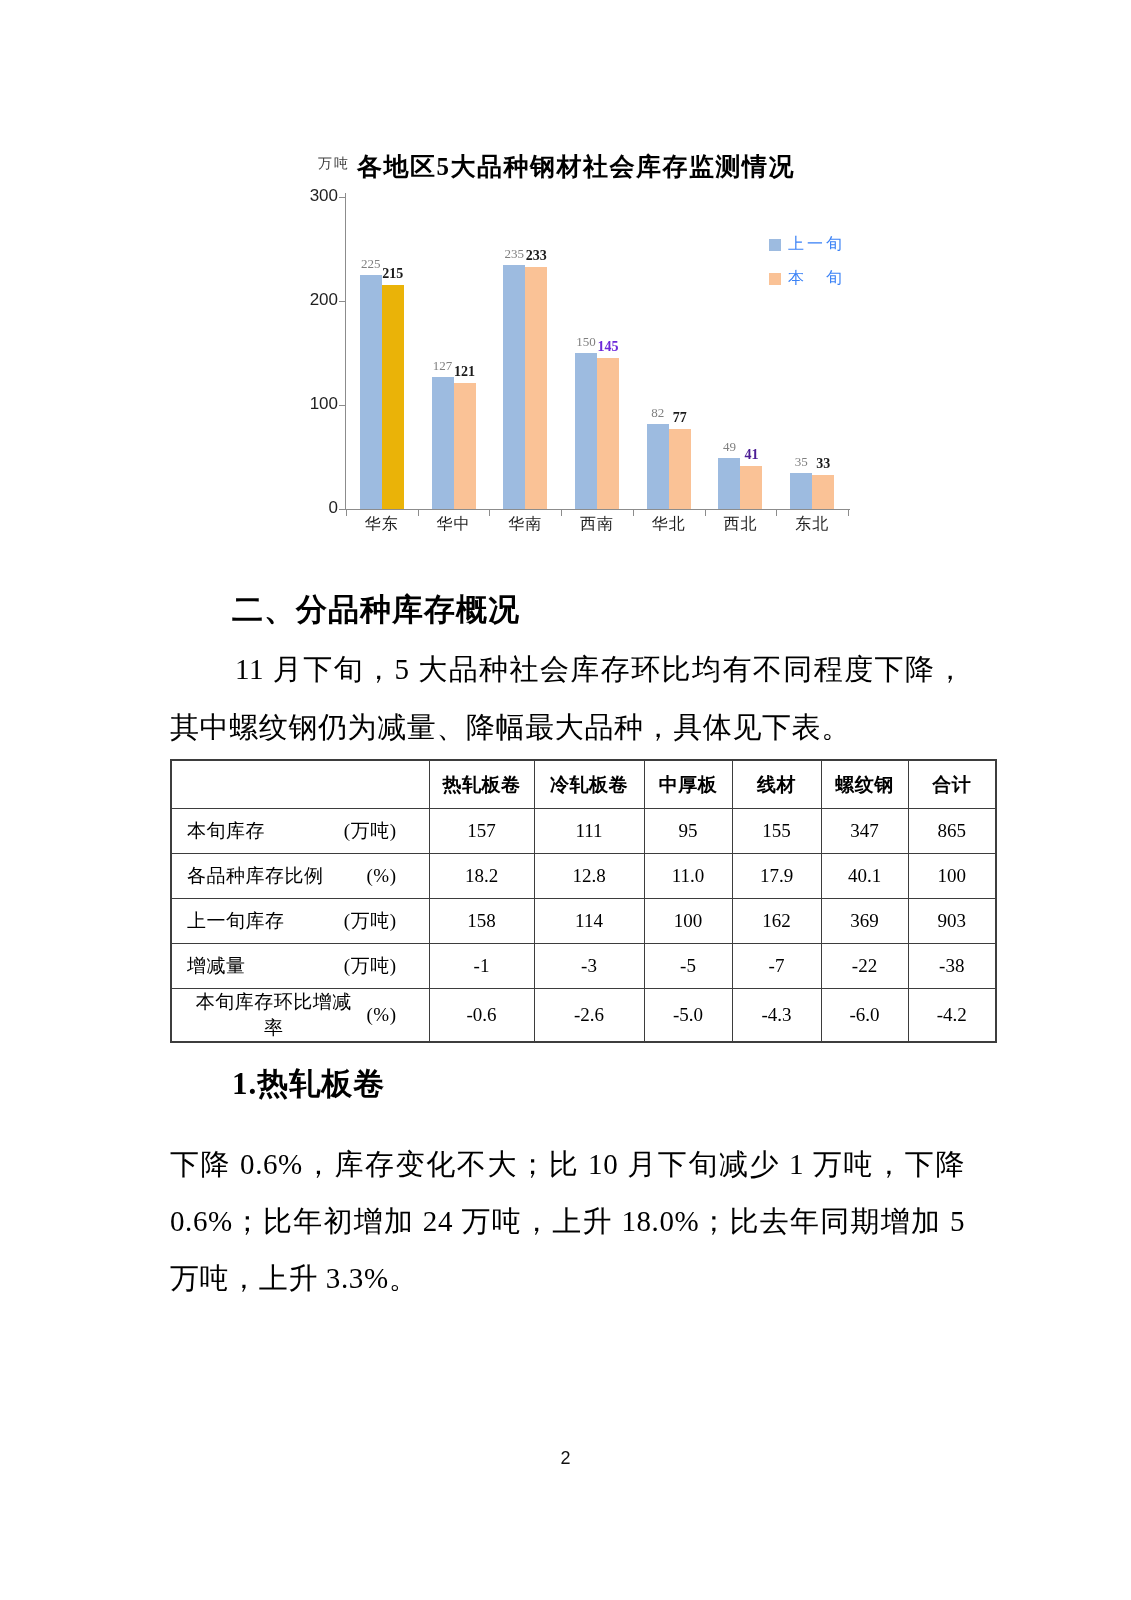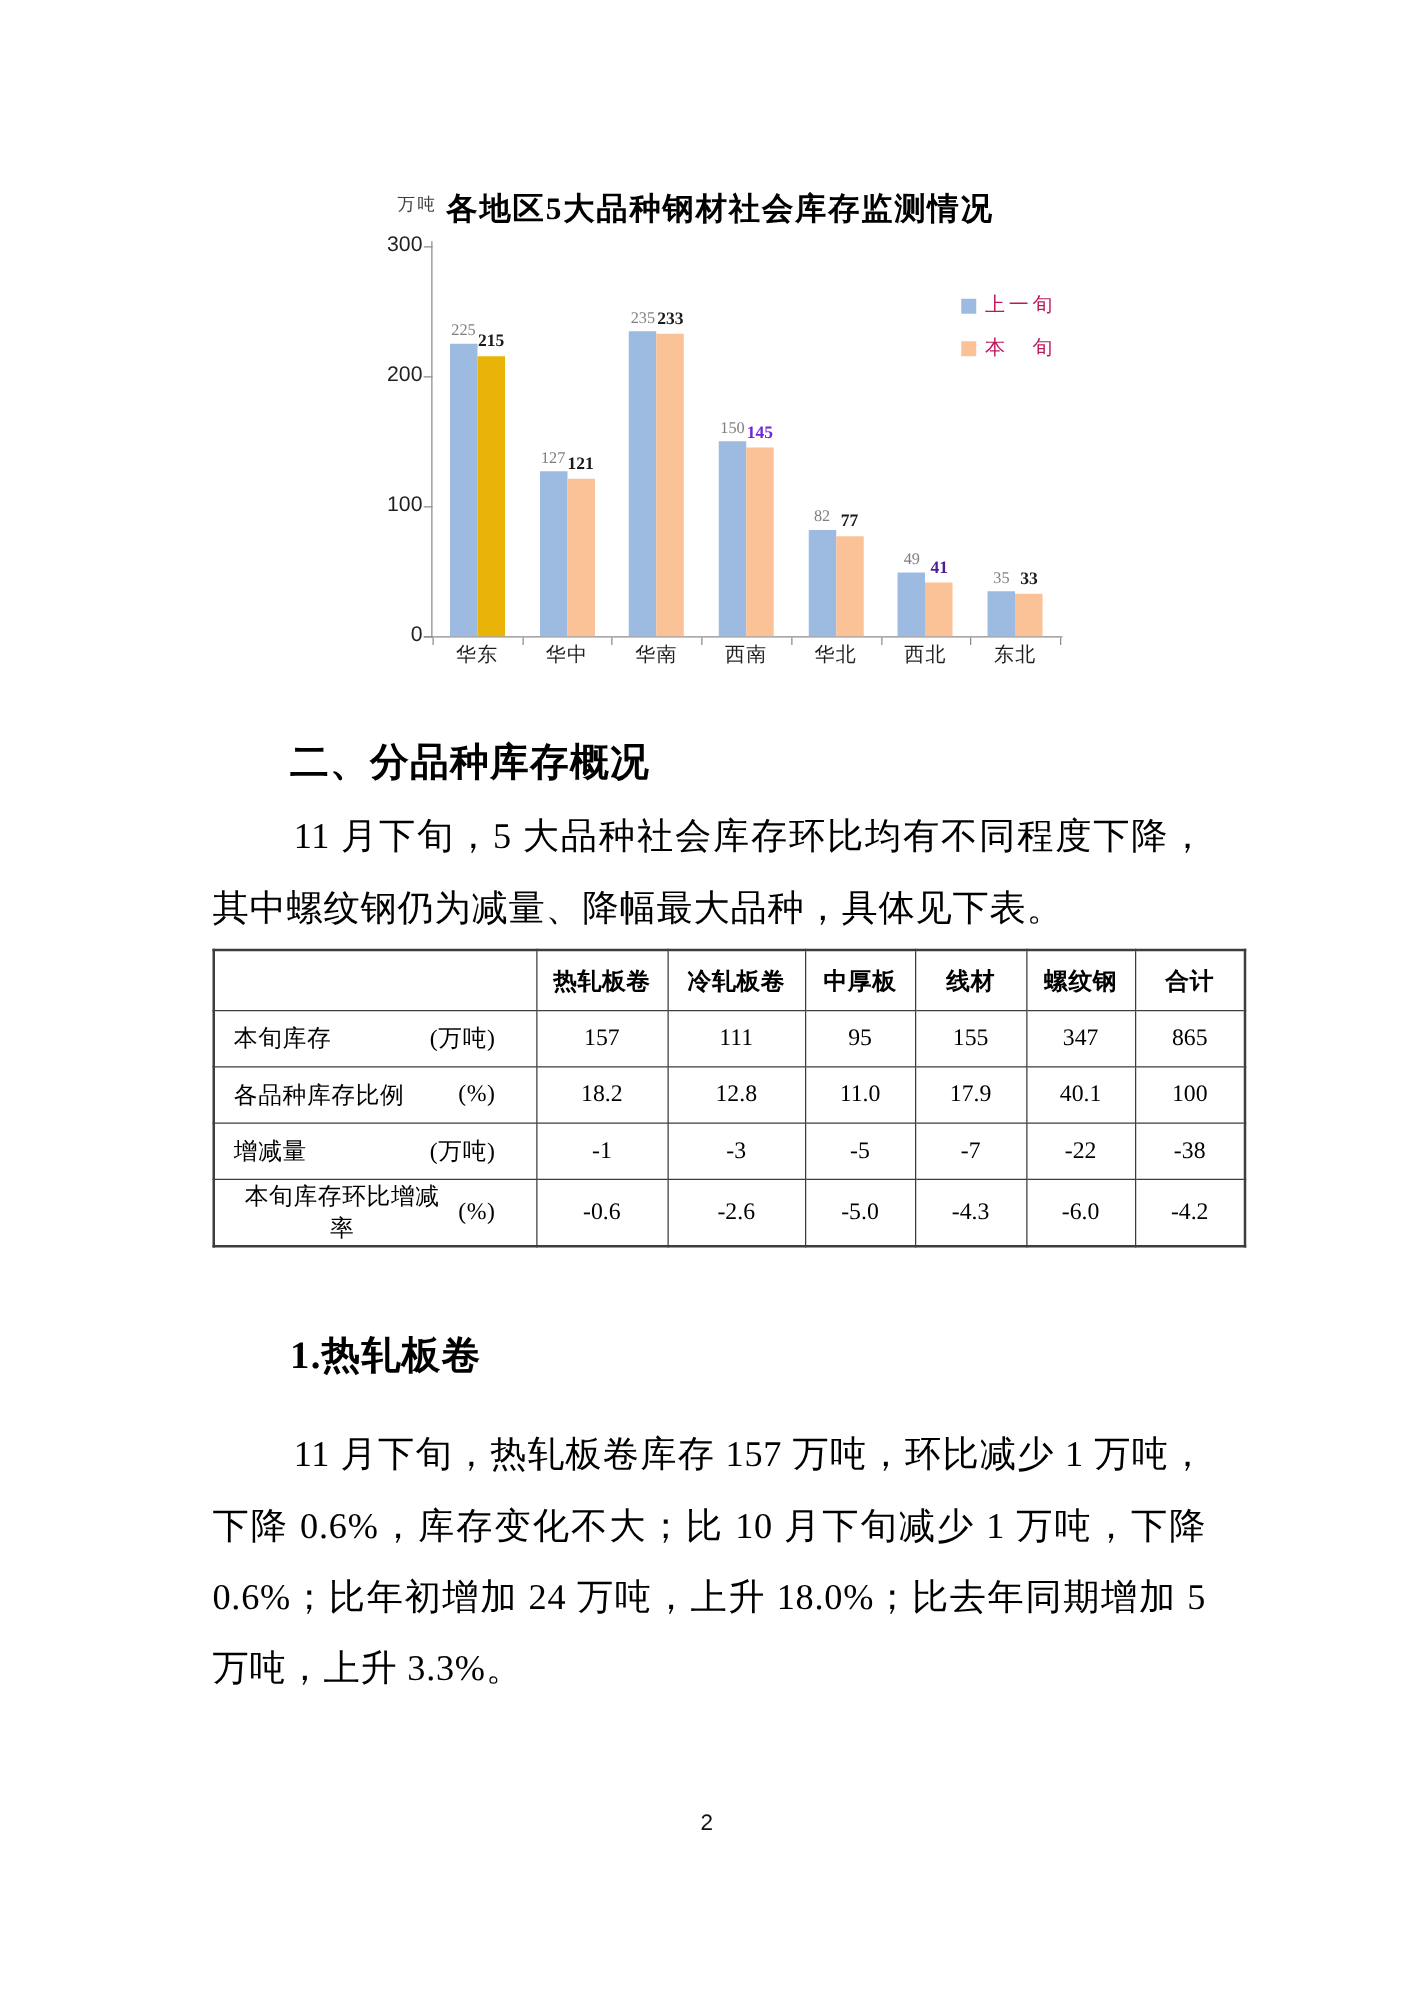"上一旬" .legend-label { color: #be185d -> #3b82f6 }
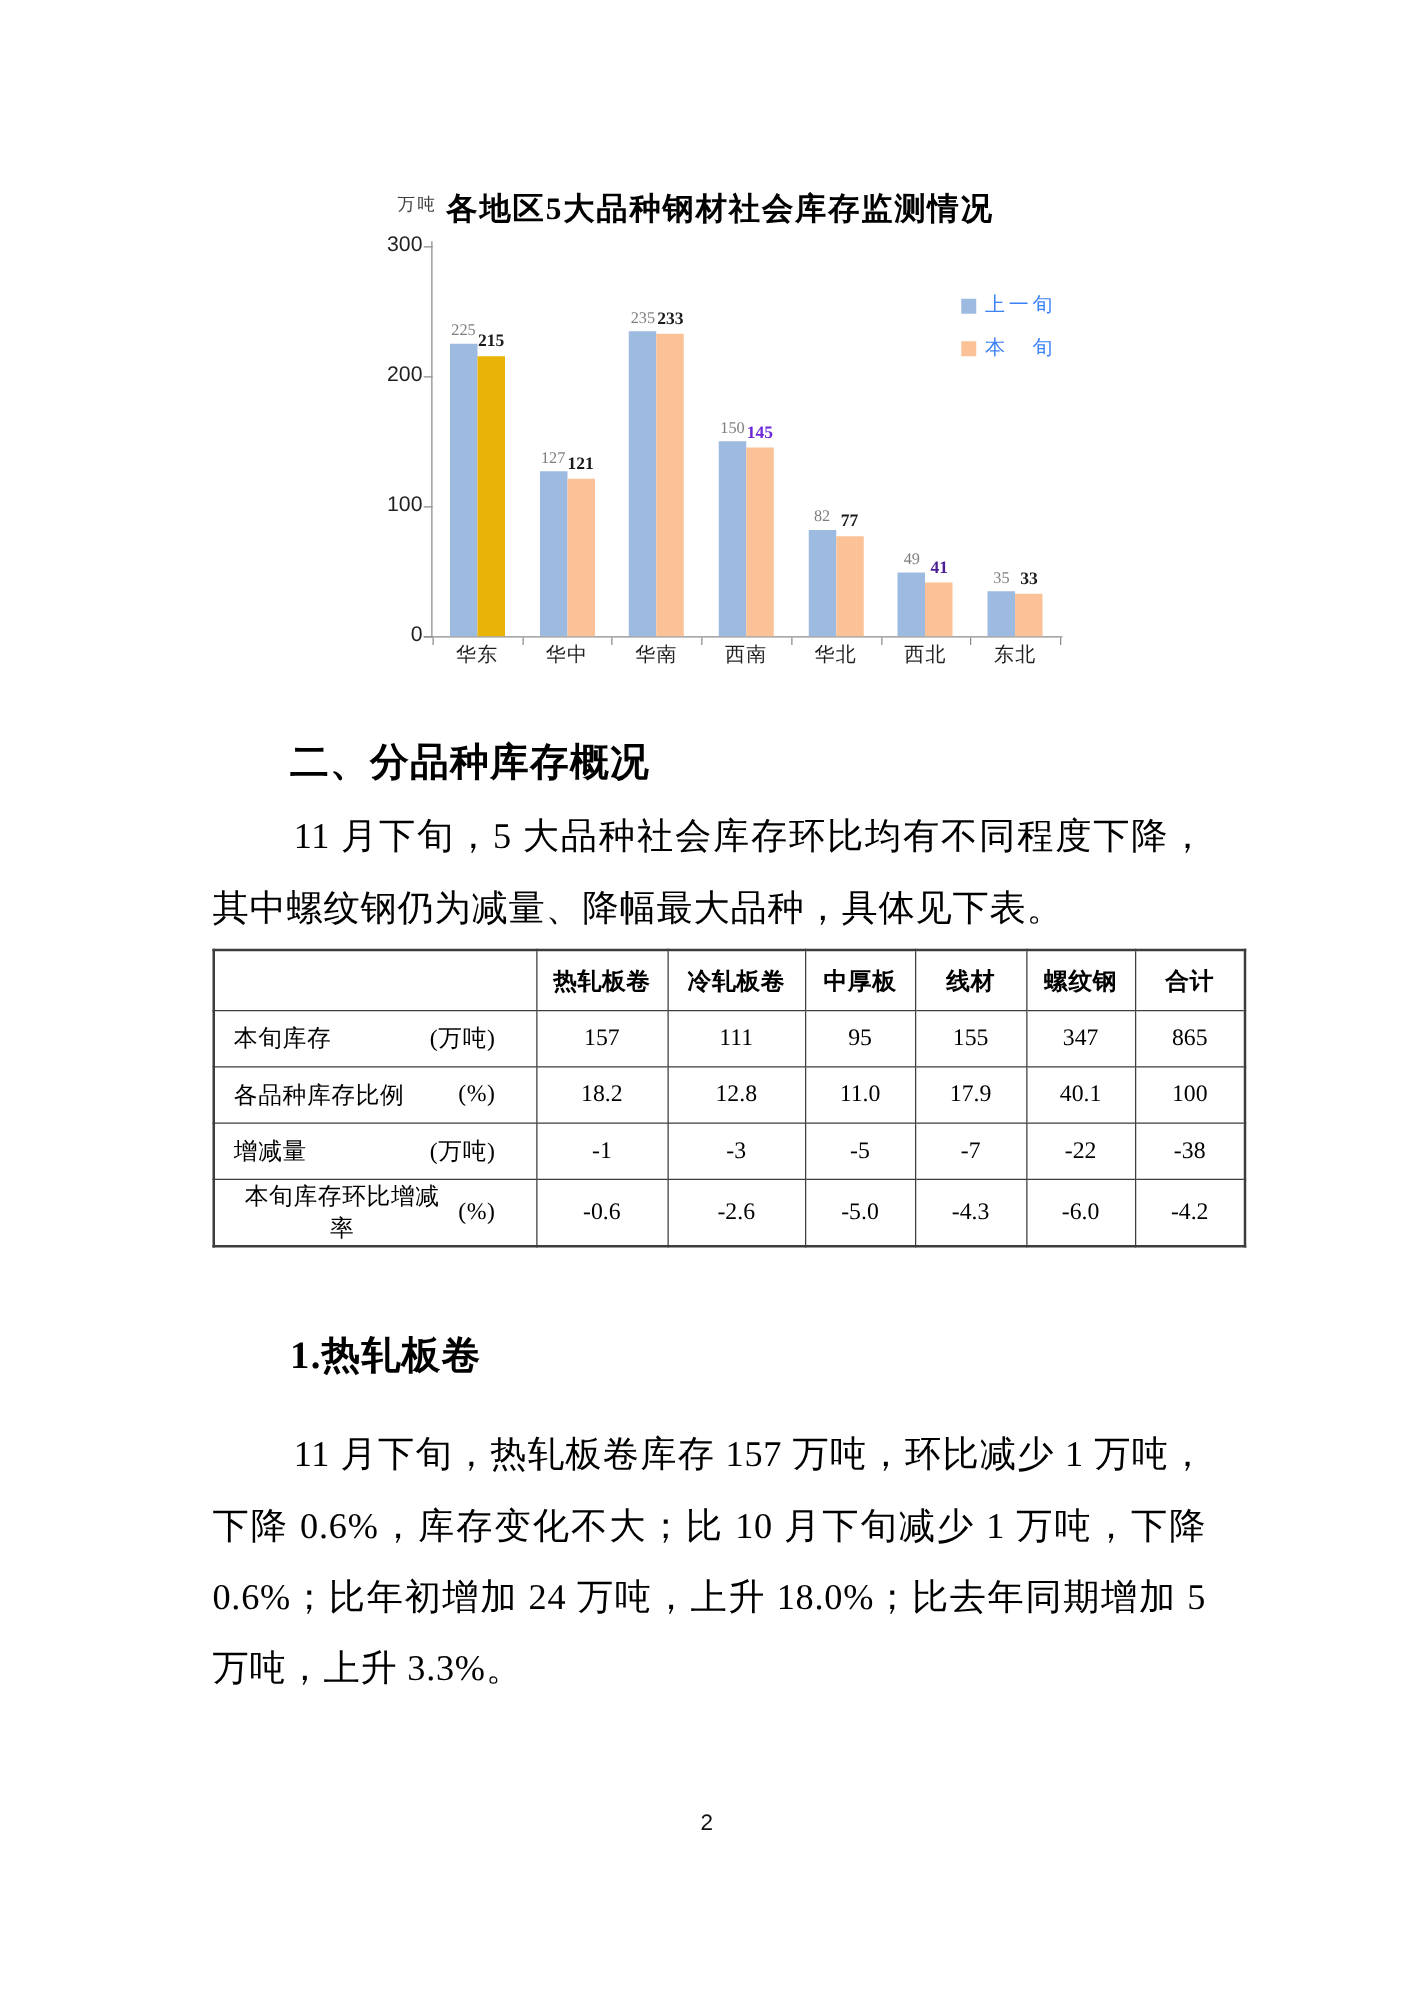"上一旬库存" tr { html: none -> <tr> <td> <div> <span>上一旬库存</span> <span>(万吨)</span> </div> </td> <td>158</td> <td>114</td> <td>100</td> <td>162</td> <td>369</td> <td>903</td> </tr> }
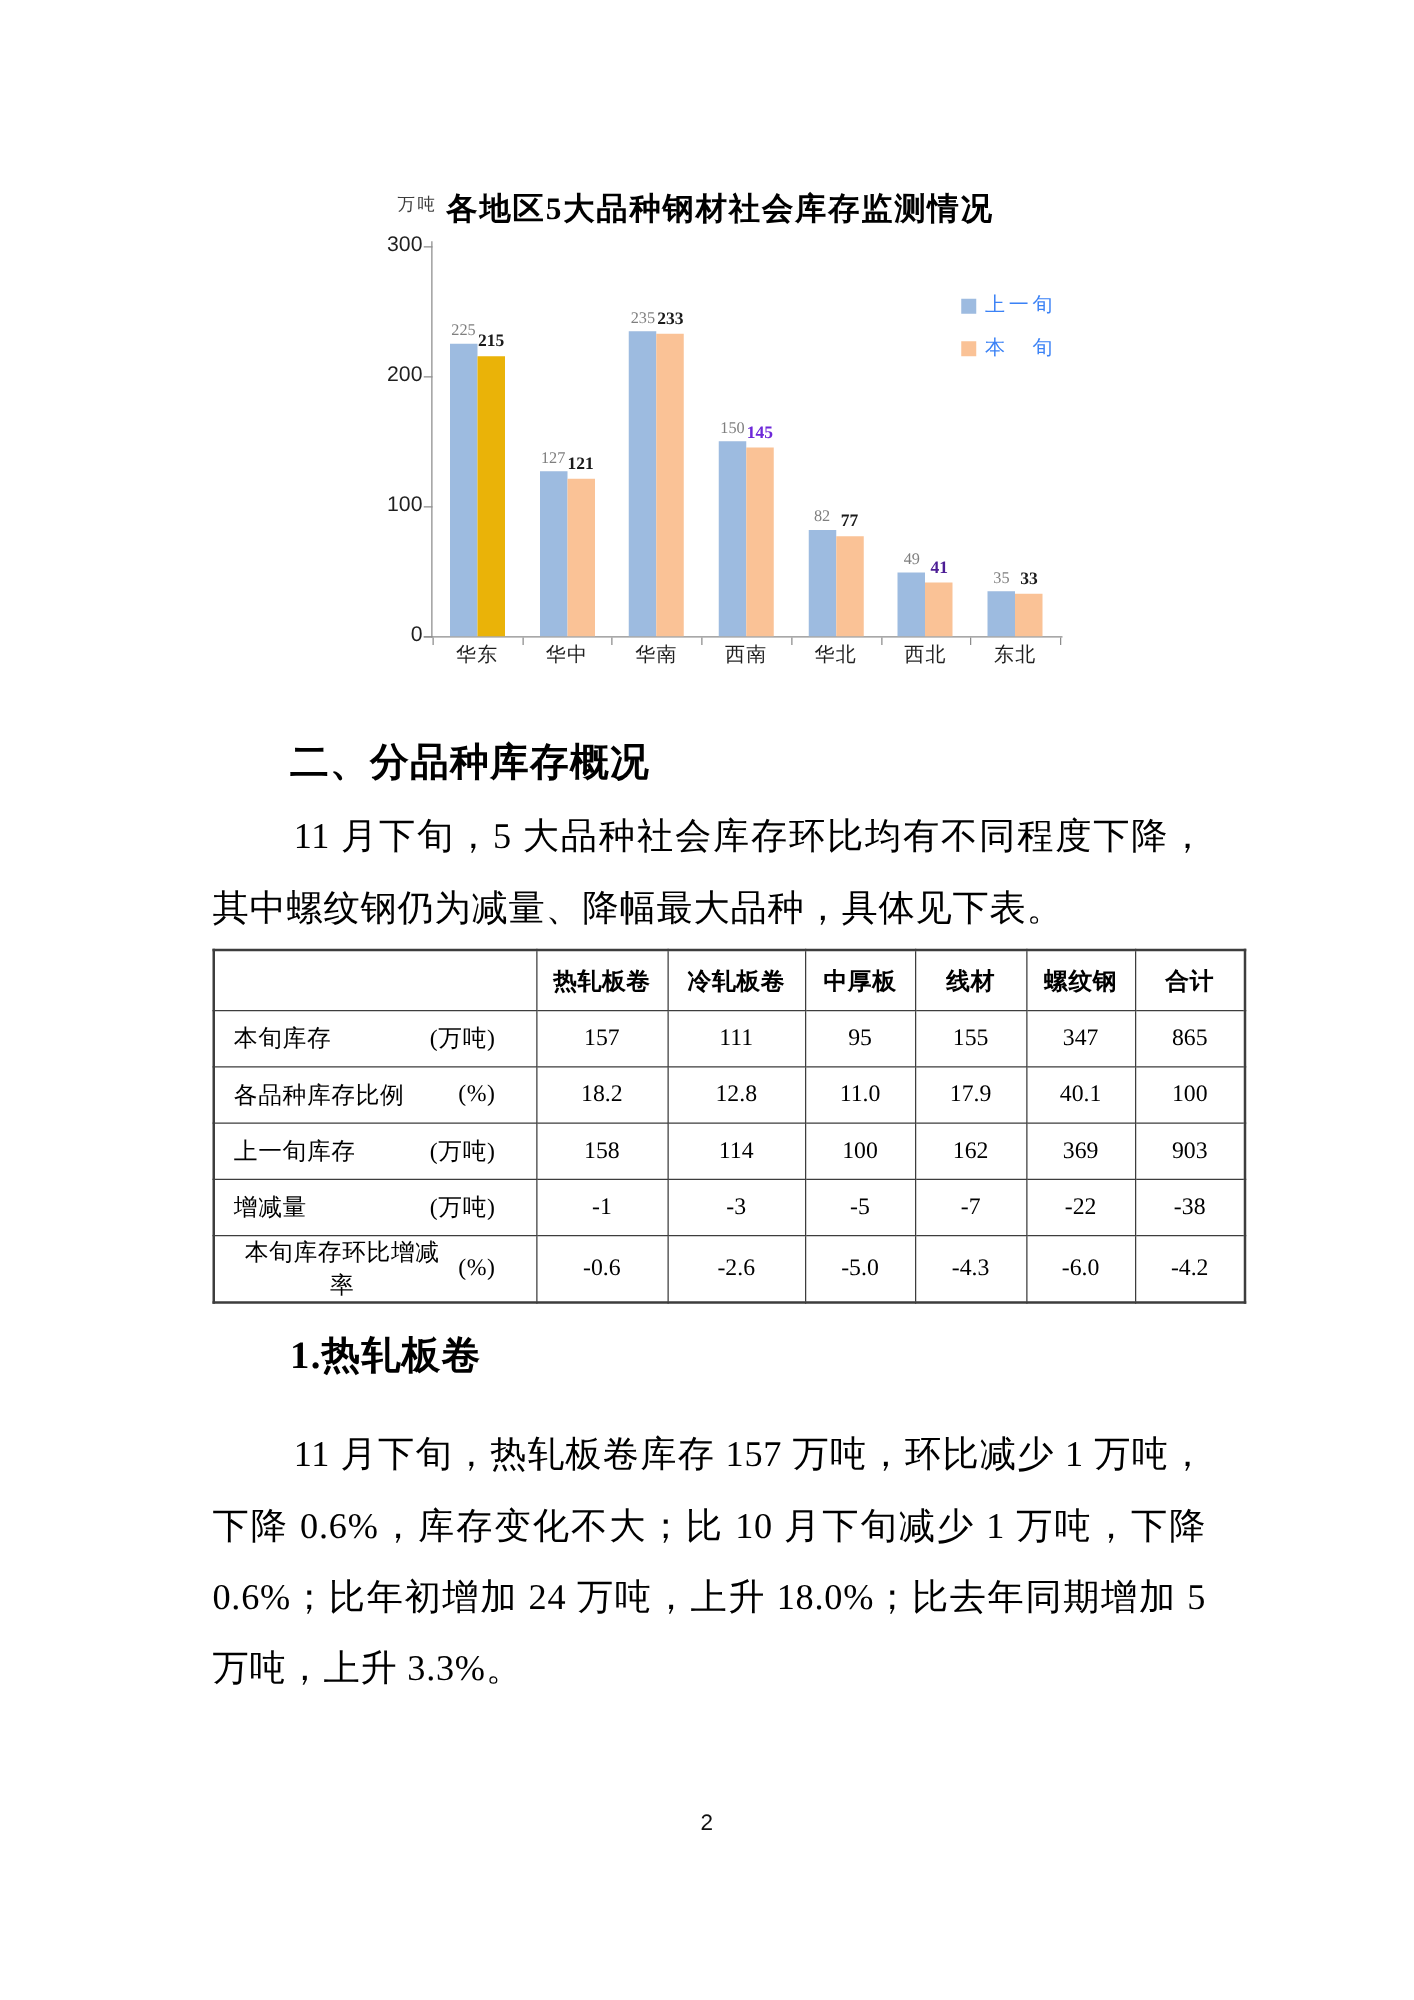"11 月下旬，热轧板卷库存 157 万吨，环比减少 1" div.line { html: <div>11 月下旬，热轧板卷库存 157 万吨，环比减少 1 万吨，</div> -> none }
